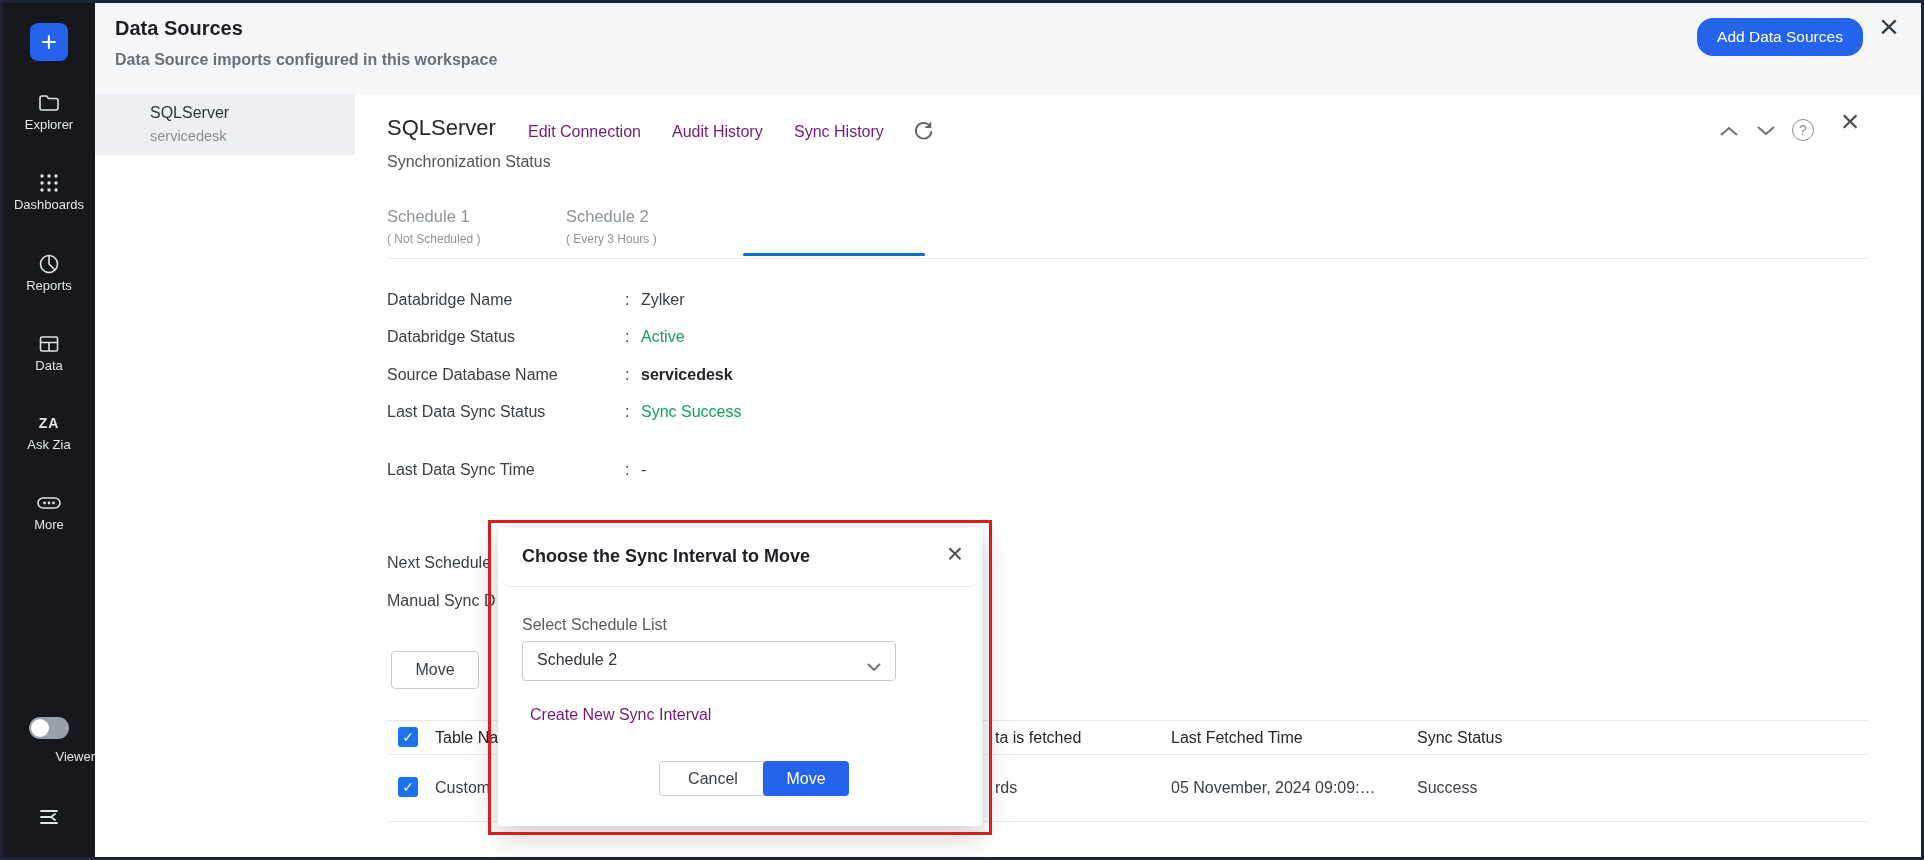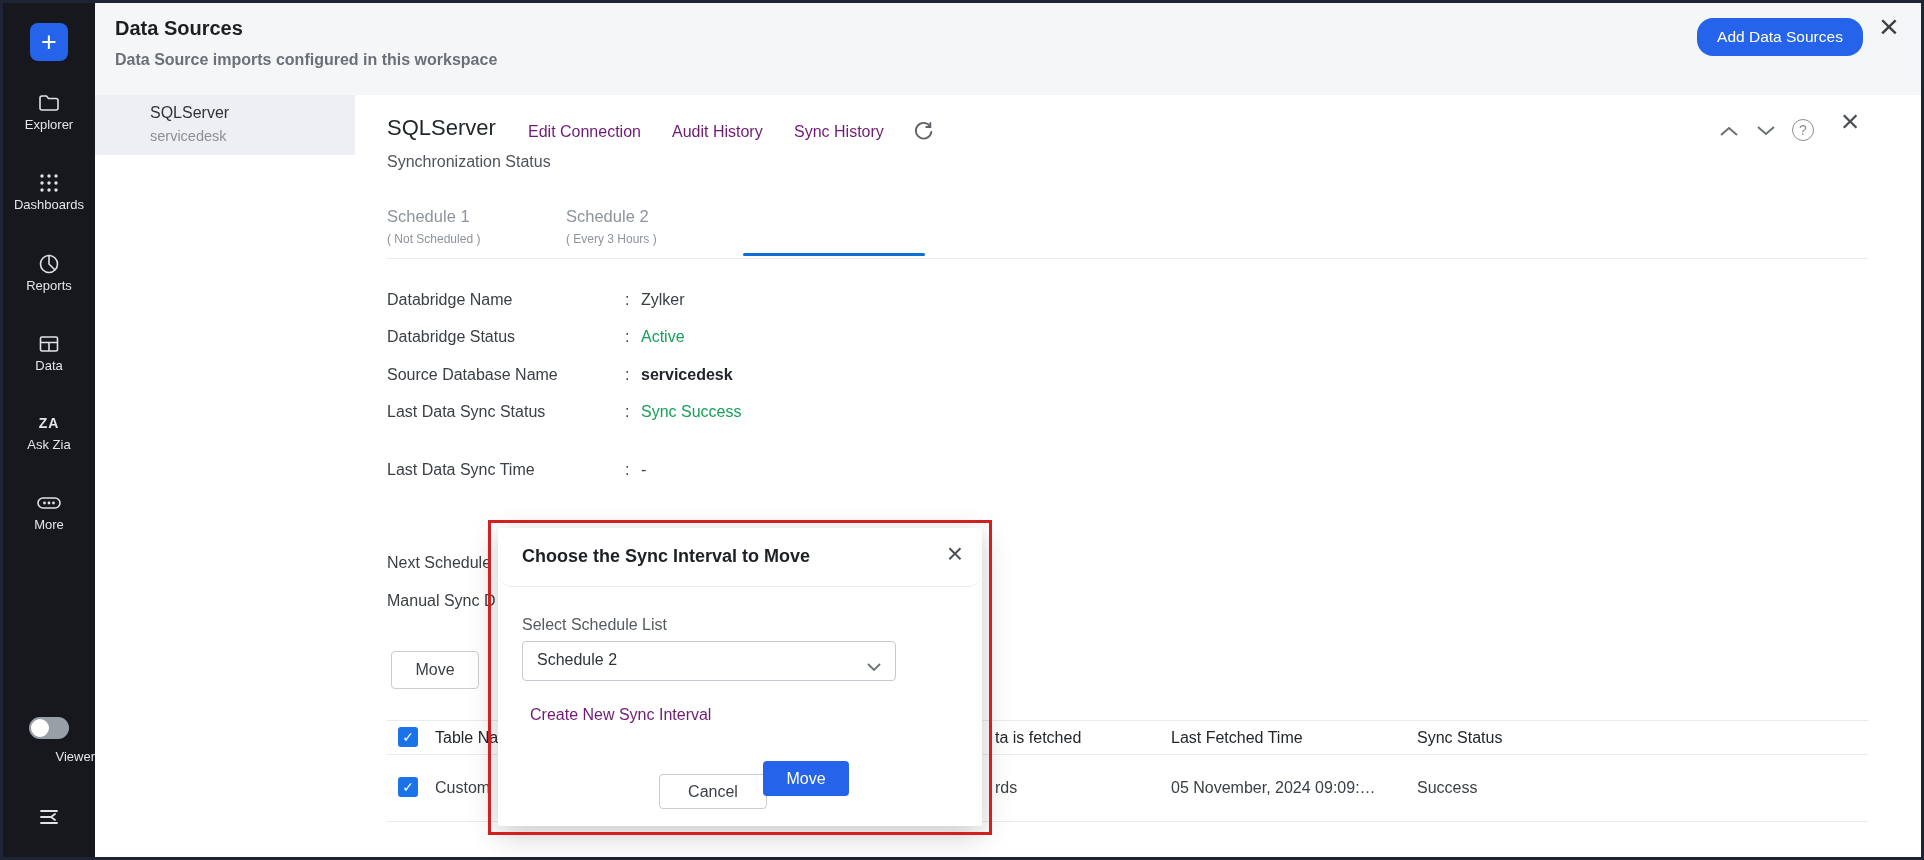"Cancel" div.btn-outline { top: 246px -> 233px }
